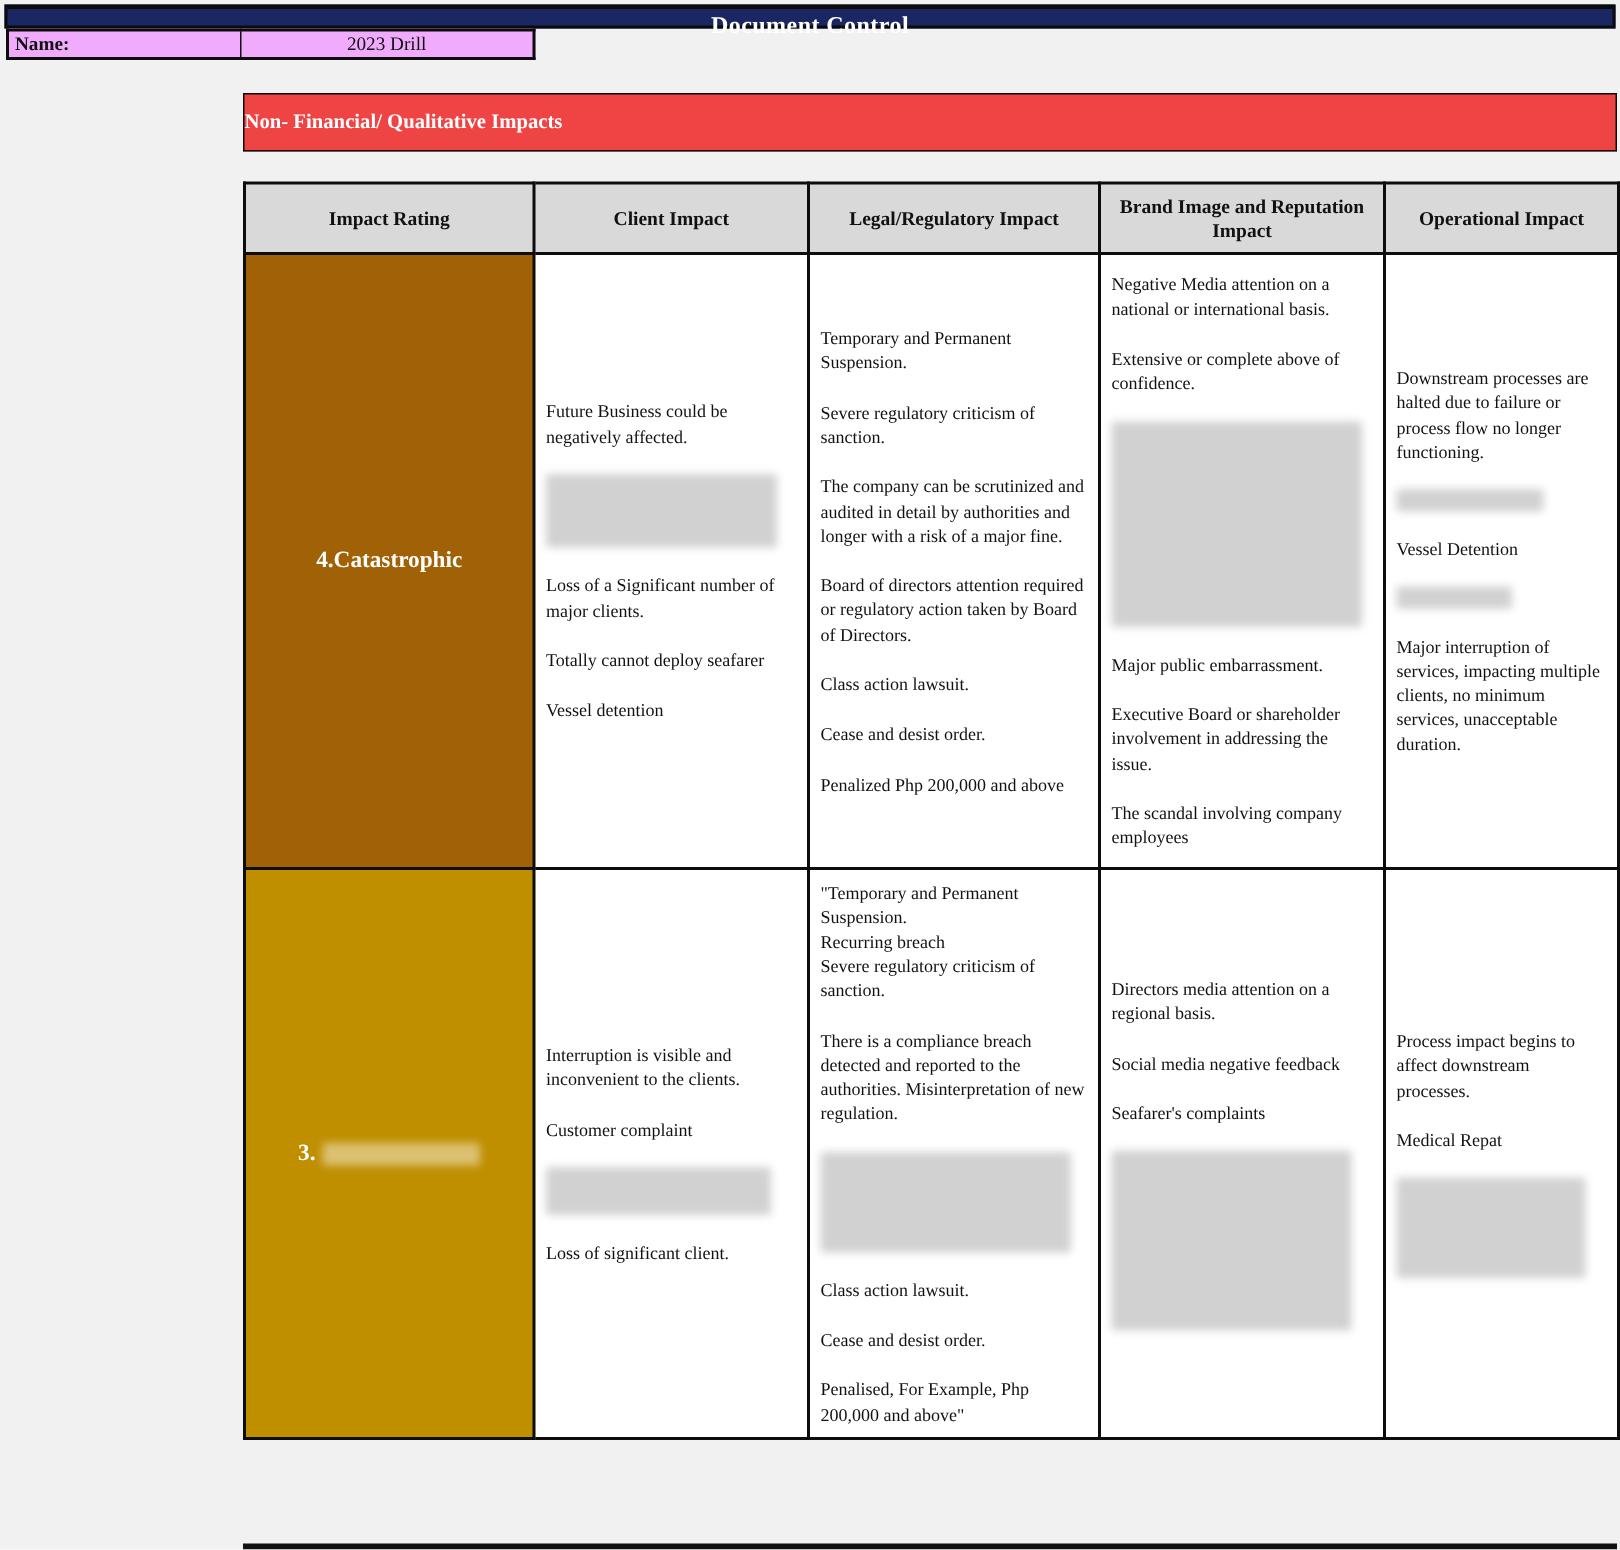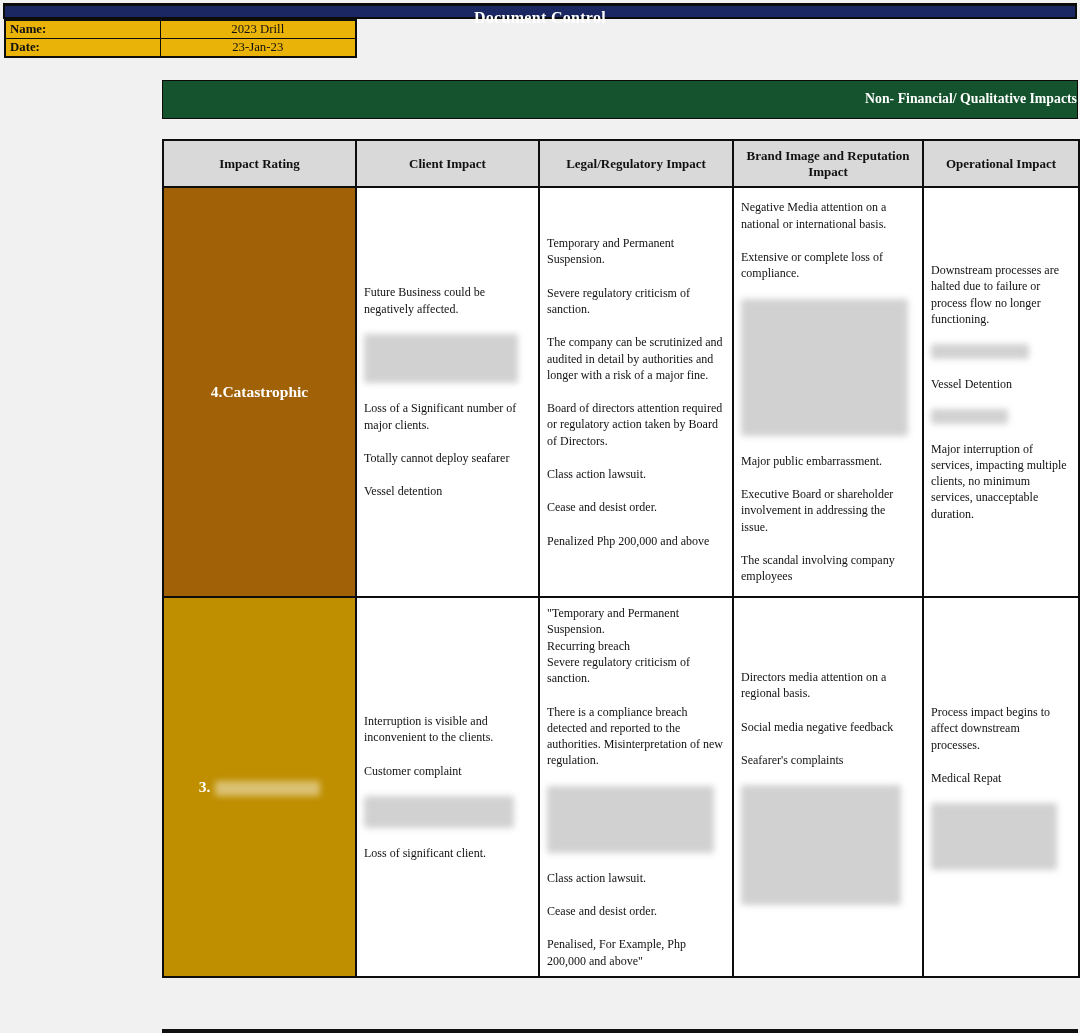"Name:" .doc-table { background: #eab308 -> #f0abfc }
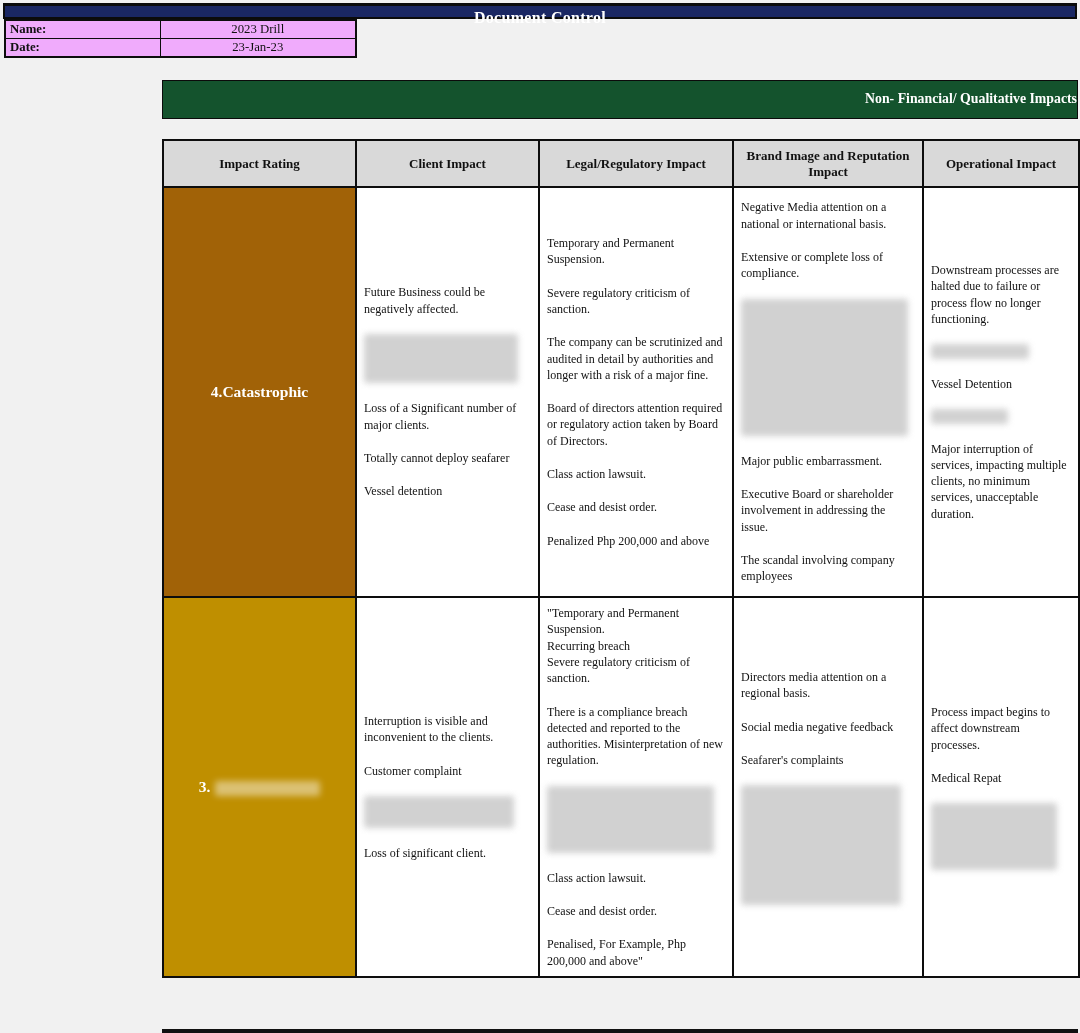"Date:" tr.r3 { html: <tr> <td>Date:</td> <td>23-Jan-23</td> </tr> -> none }
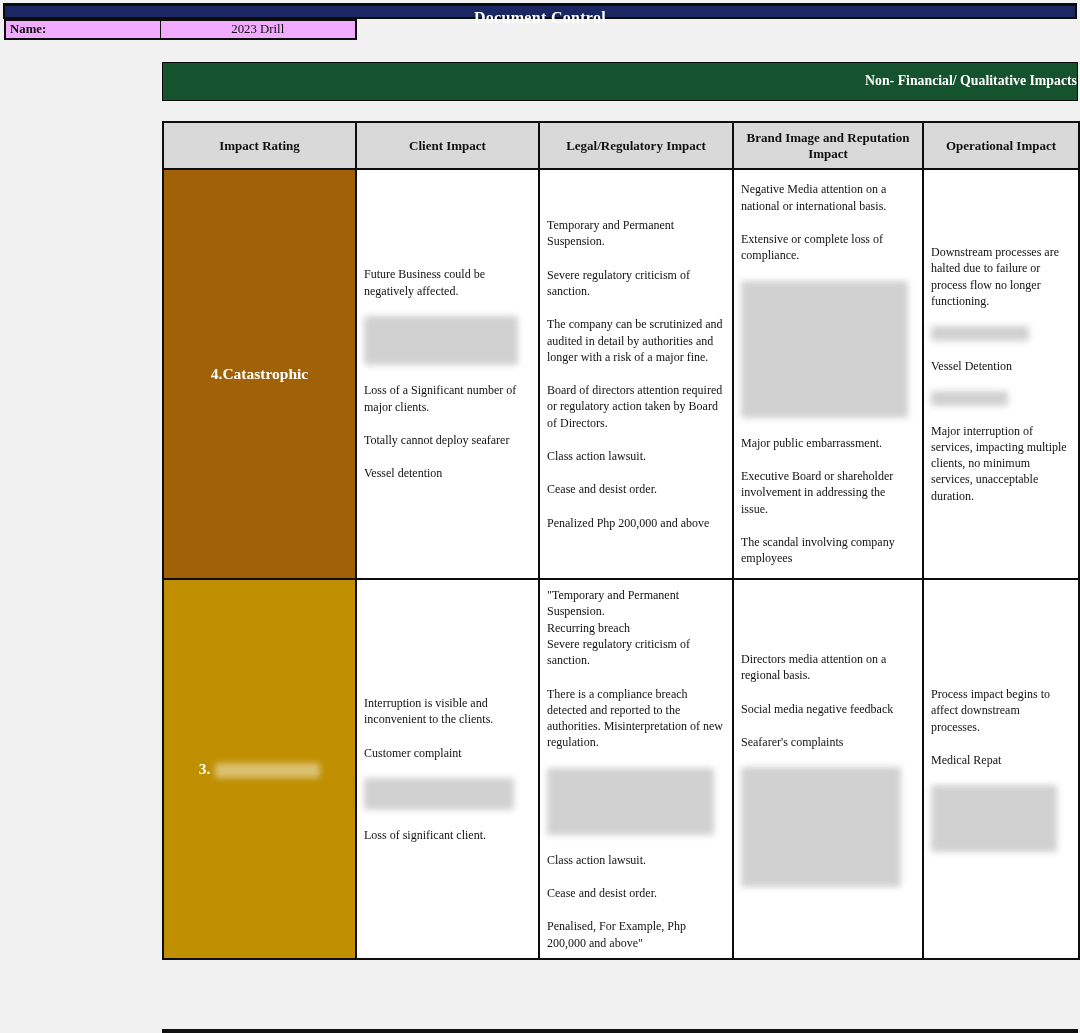"Non- Financial/ Qualitative Impacts" .section-banner { background: #14532d -> #ef4444; text-align: right -> left }
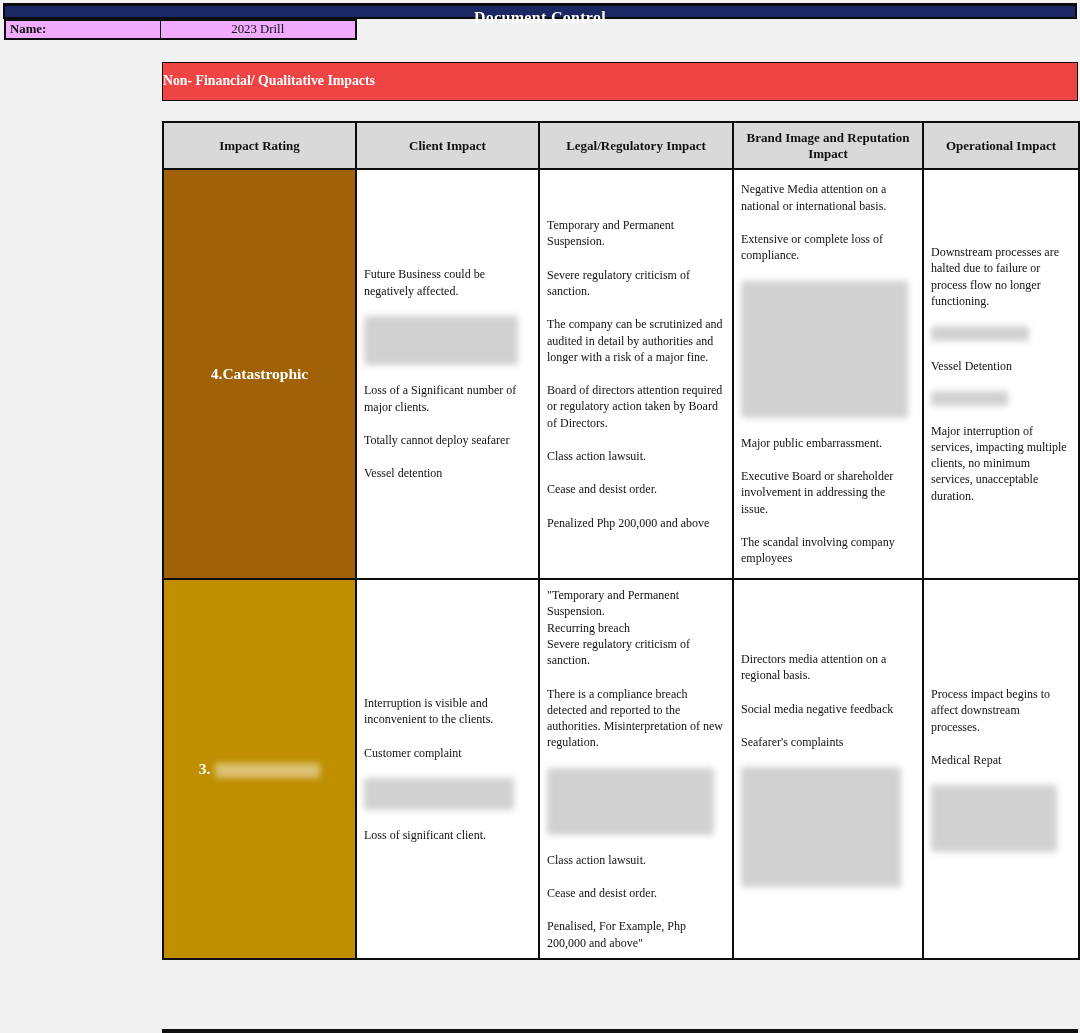"Extensive or complete loss of" div.cellpara { text: loss of compliance -> above of confidence }
